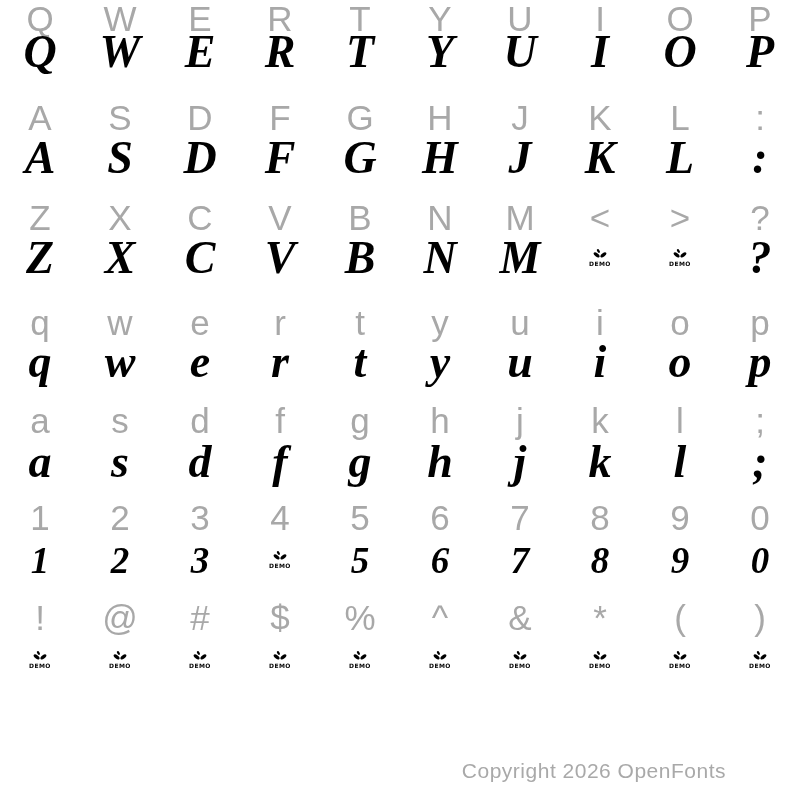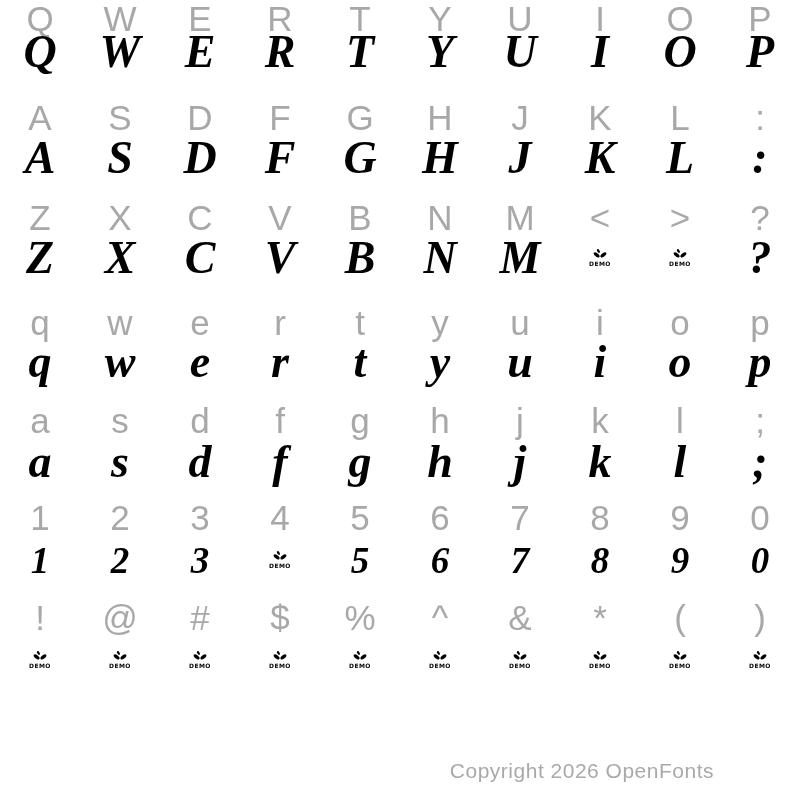"Copyright 2026 OpenFonts" .copyright { right: 86px -> 74px }
